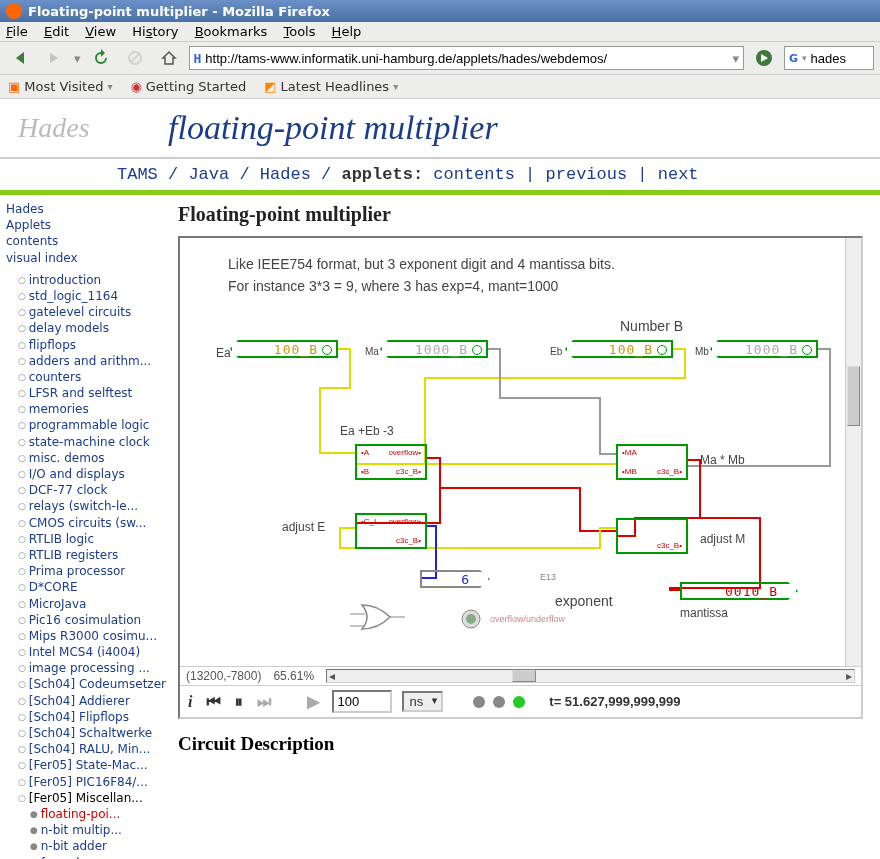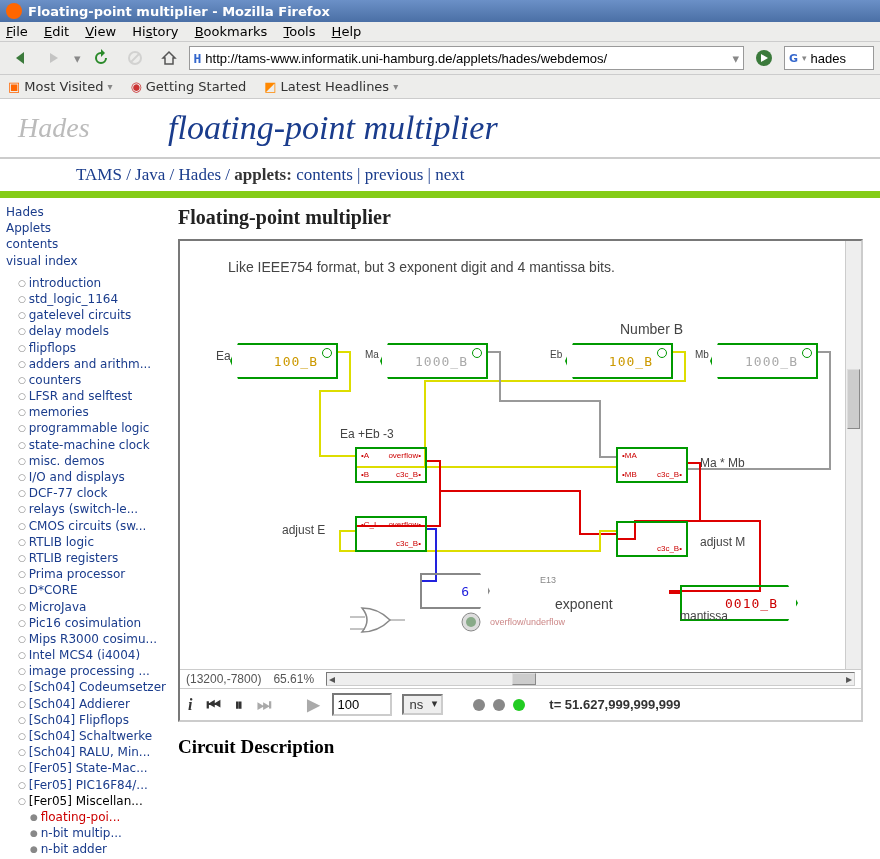"TAMS / Java / Hades" .breadcrumb { border-bottom: 7px solid #84cc16 -> 5px solid #84cc16; font-family: Liberation Serif, serif -> Liberation Mono, monospace; padding: 6px 10px 6px 76px -> 6px 10px 6px 117px }
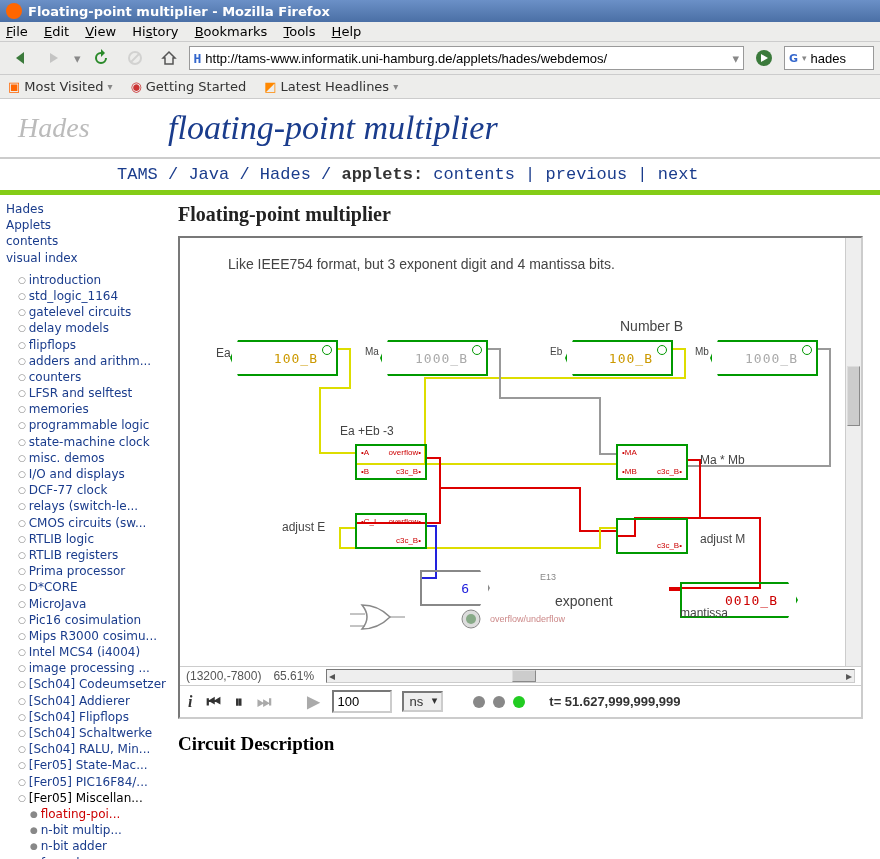"For instance 3*3 = 9," div.txt { html: none -> <div>For instance 3*3 = 9, where 3 has exp=4, mant=1000</div> }
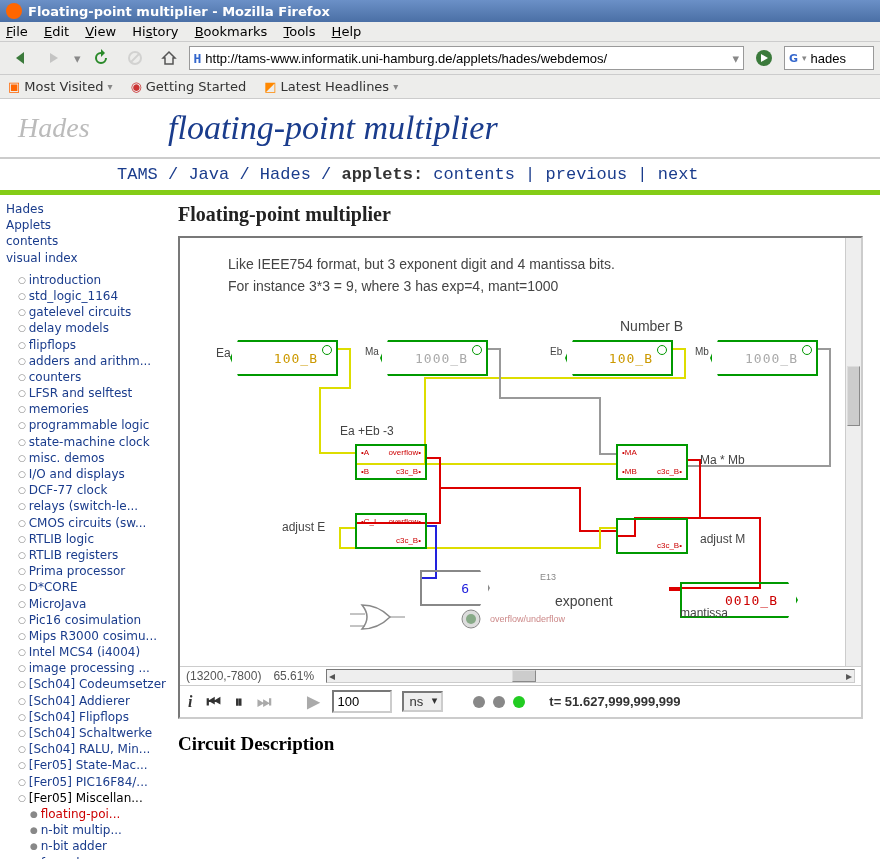"100_B" .regbox { height: 36px -> 18px }
